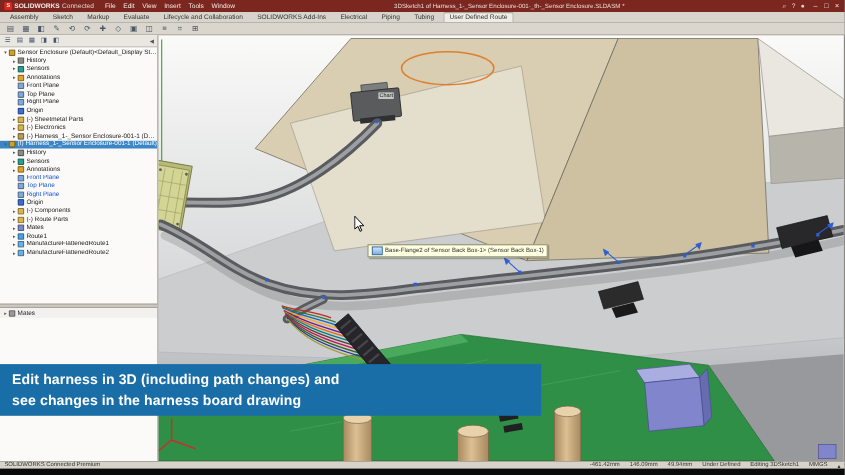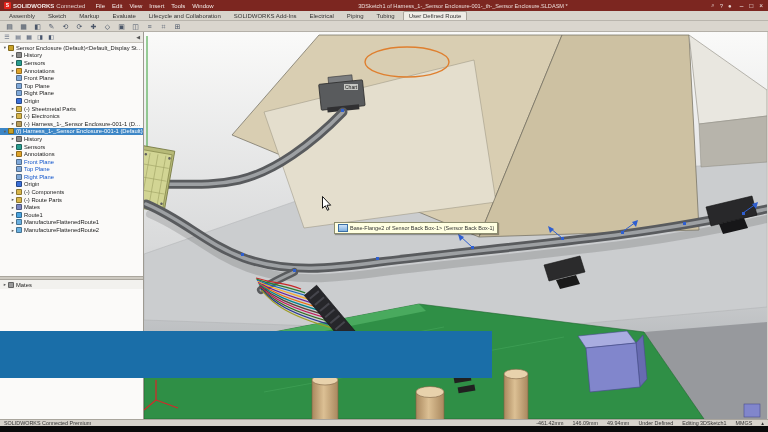"Edit harness in 3D (including" div { html: none -> <div>Edit harness in 3D (including path changes) and</div> }
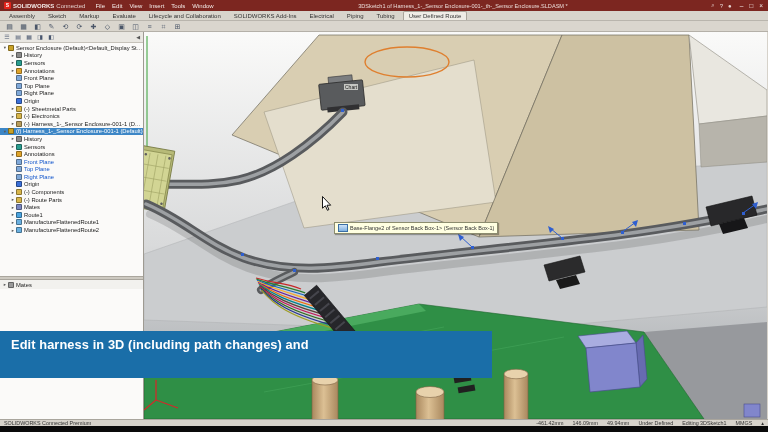"see changes in the harness" div { html: none -> <div>see changes in the harness board drawing</div> }
